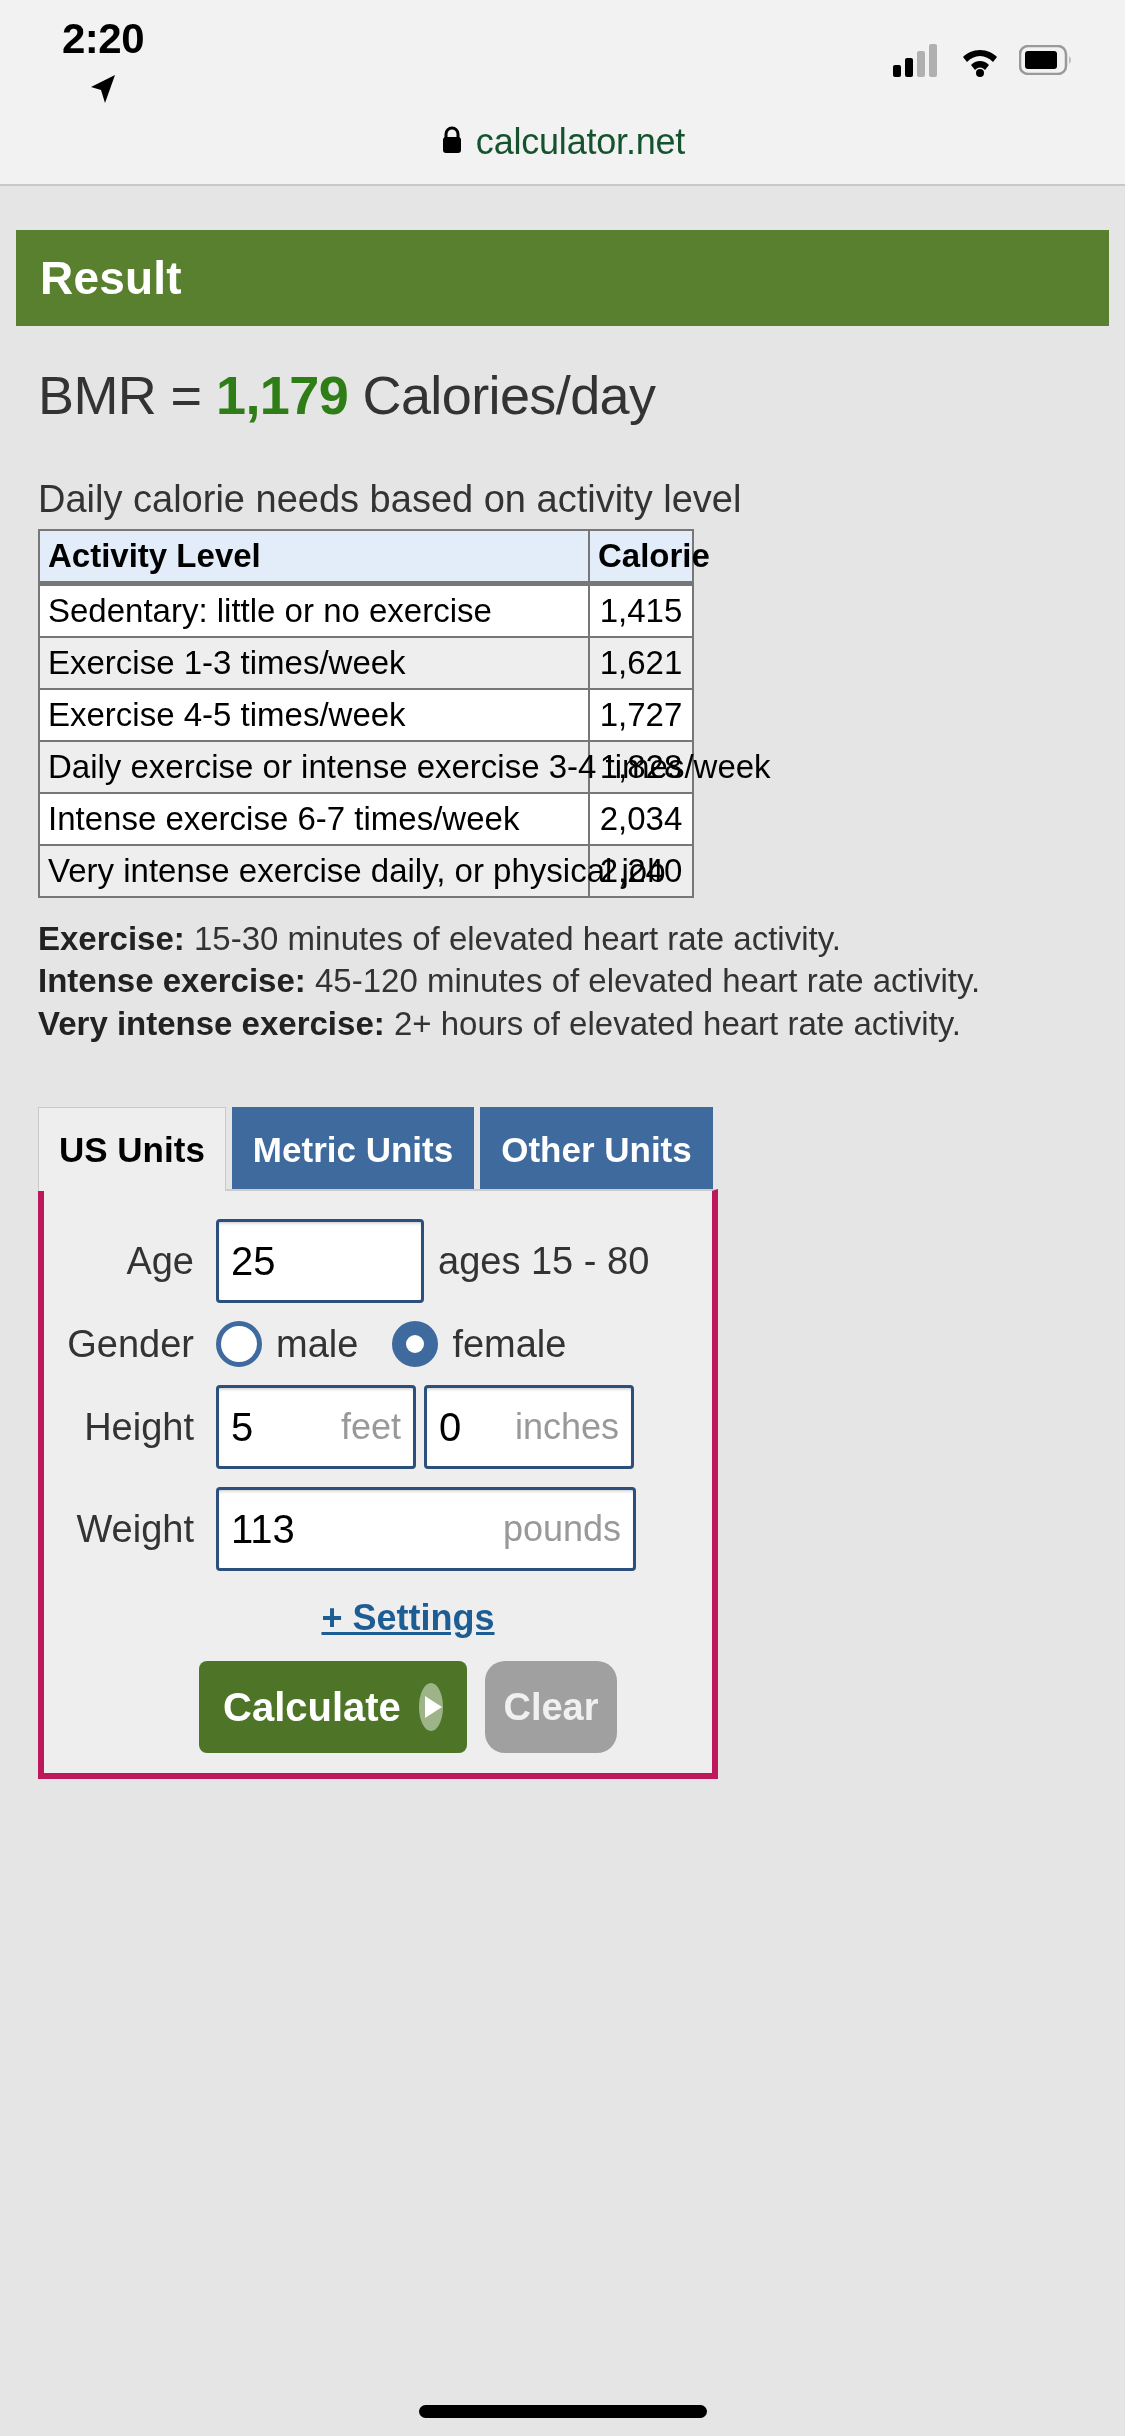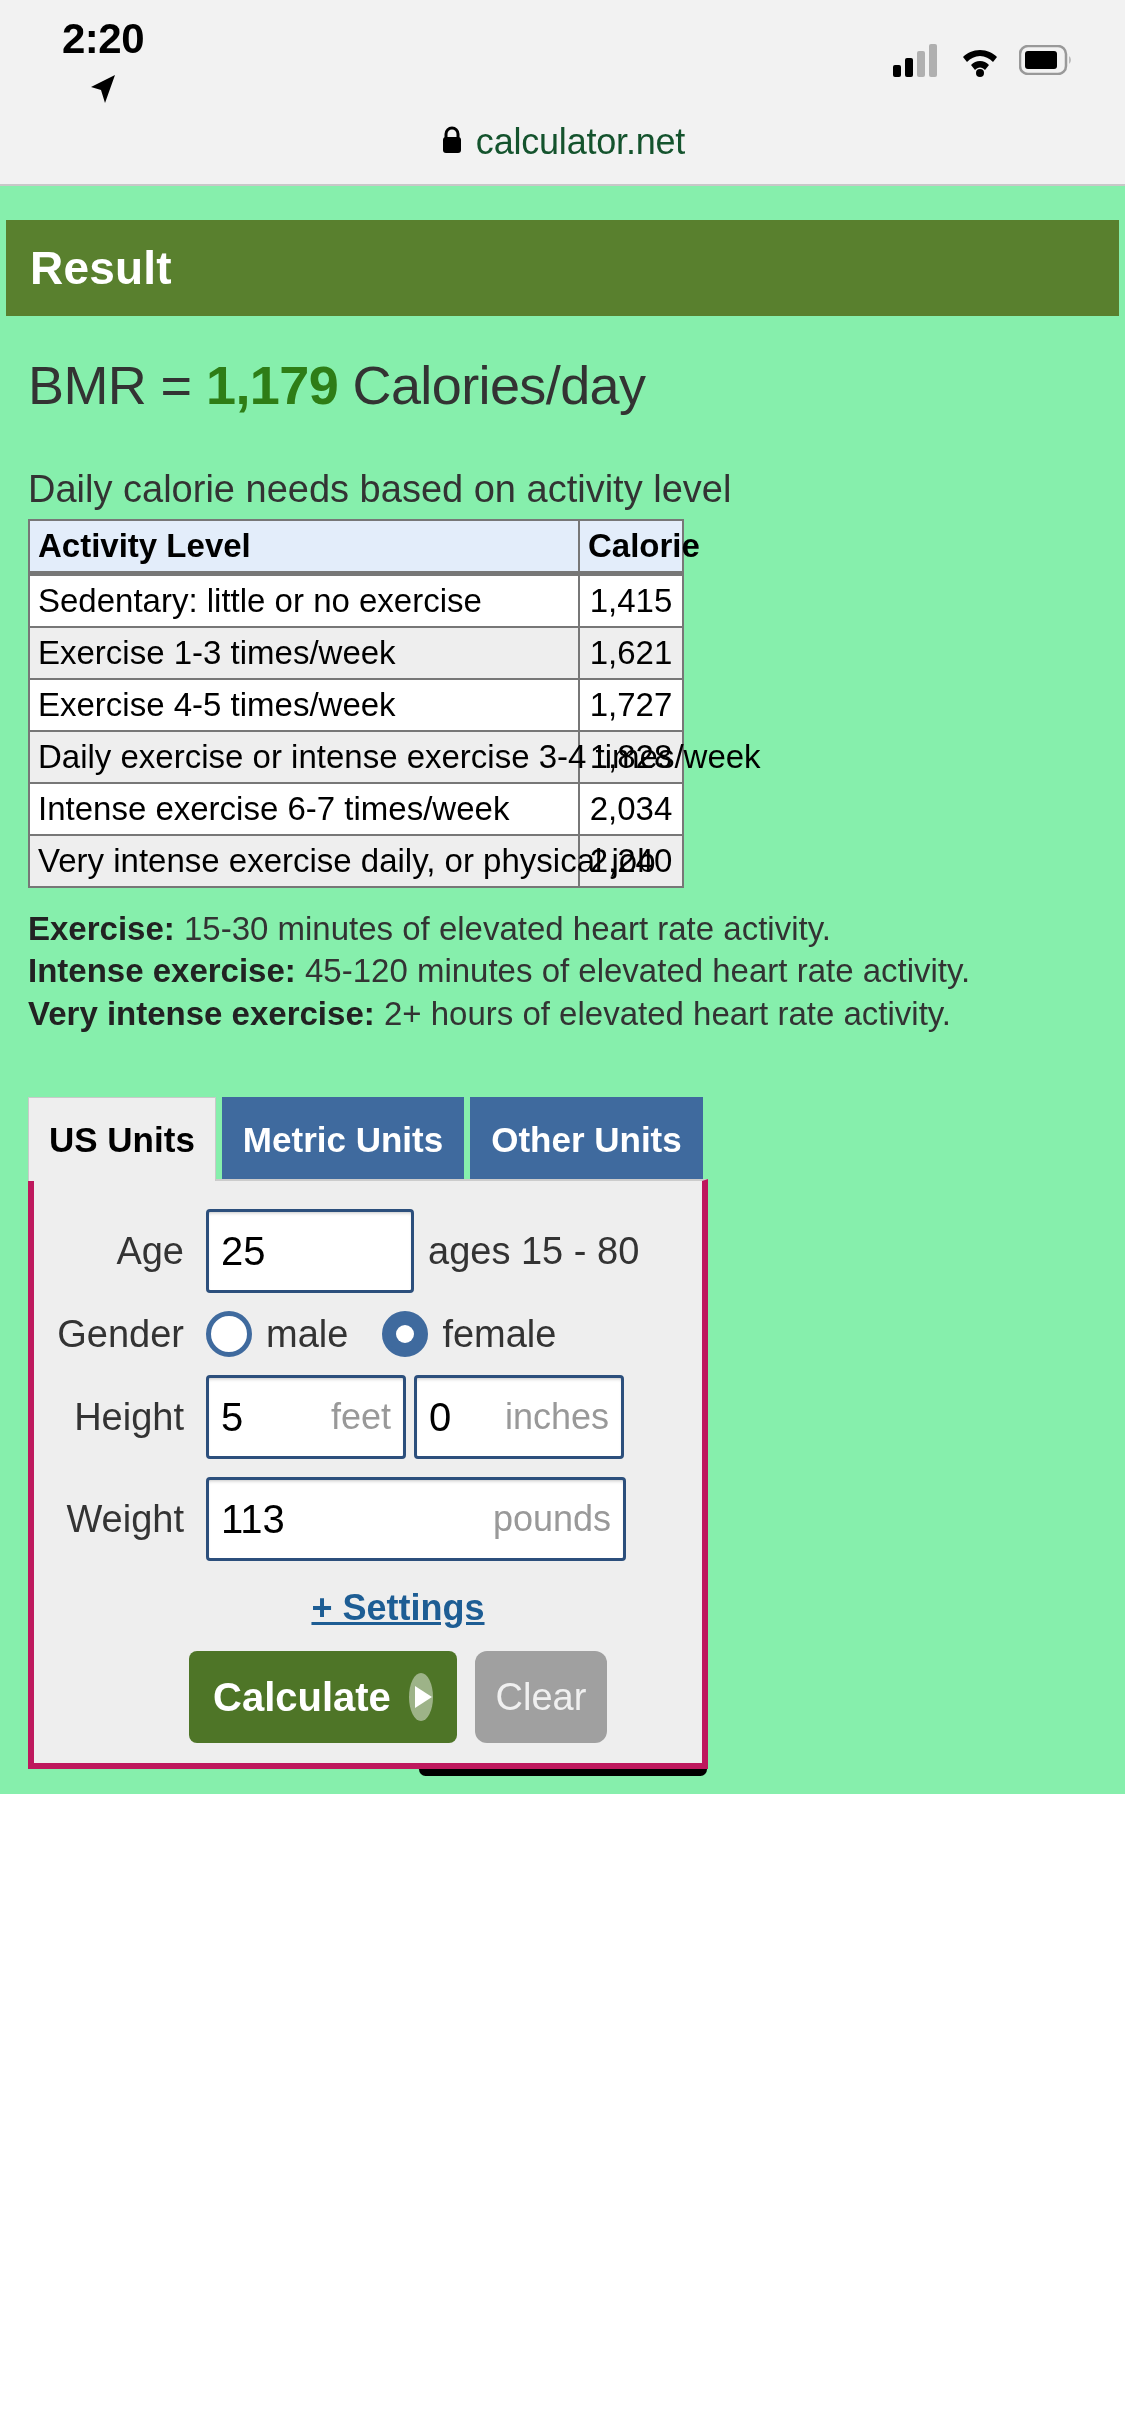"Result" .page { background: #86efac -> #e5e5e5; height: 1608px -> 2250px; padding: 6px -> 16px }
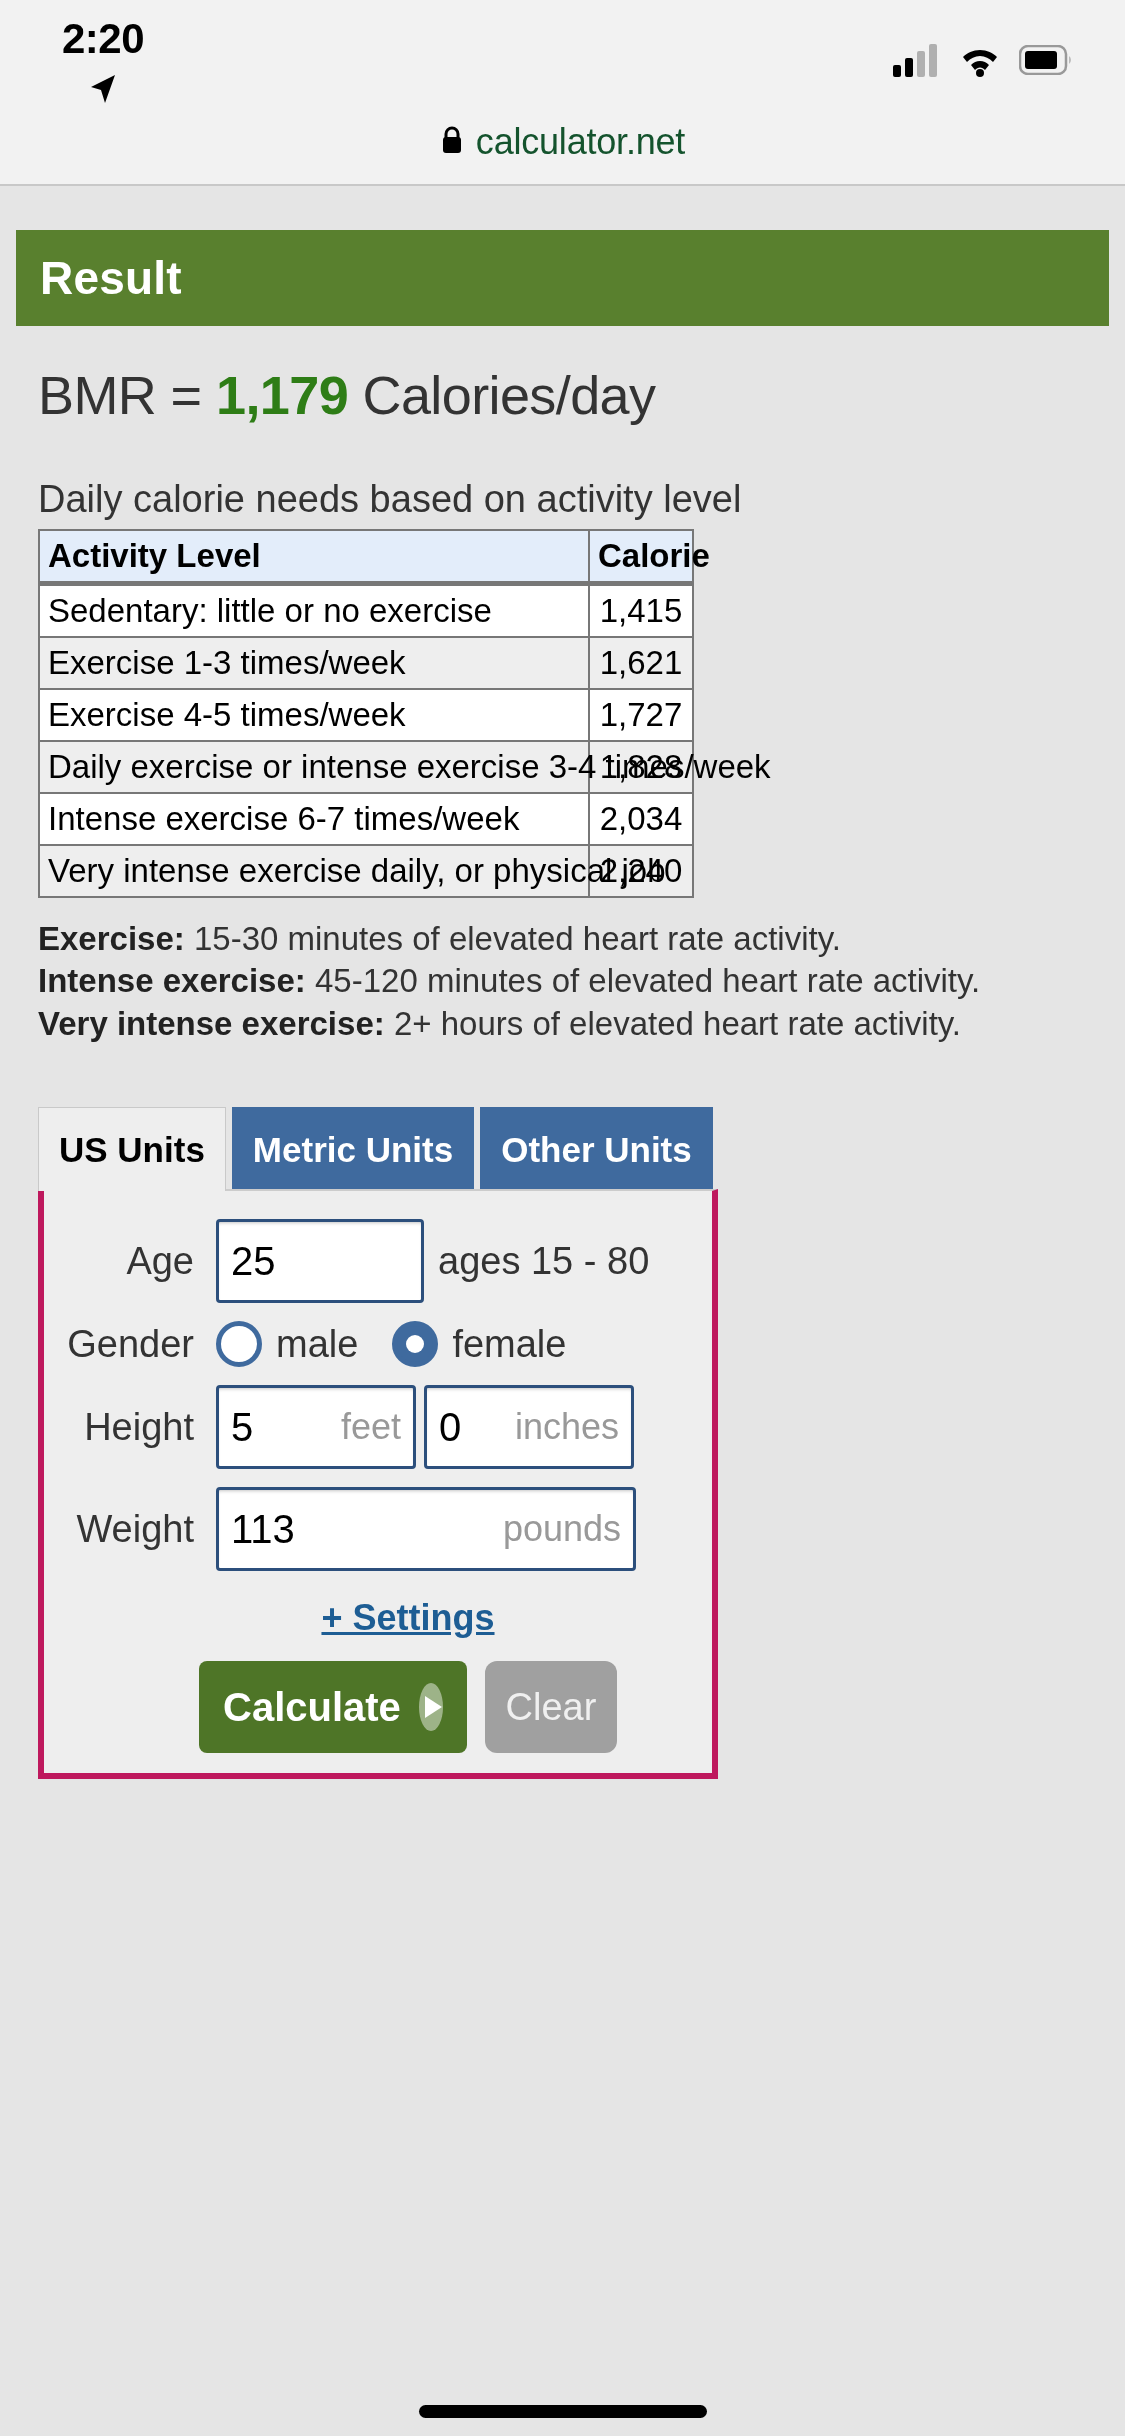"Clear" .btn-clear { border-radius: 12px -> 20px; font-weight: none -> bold }
